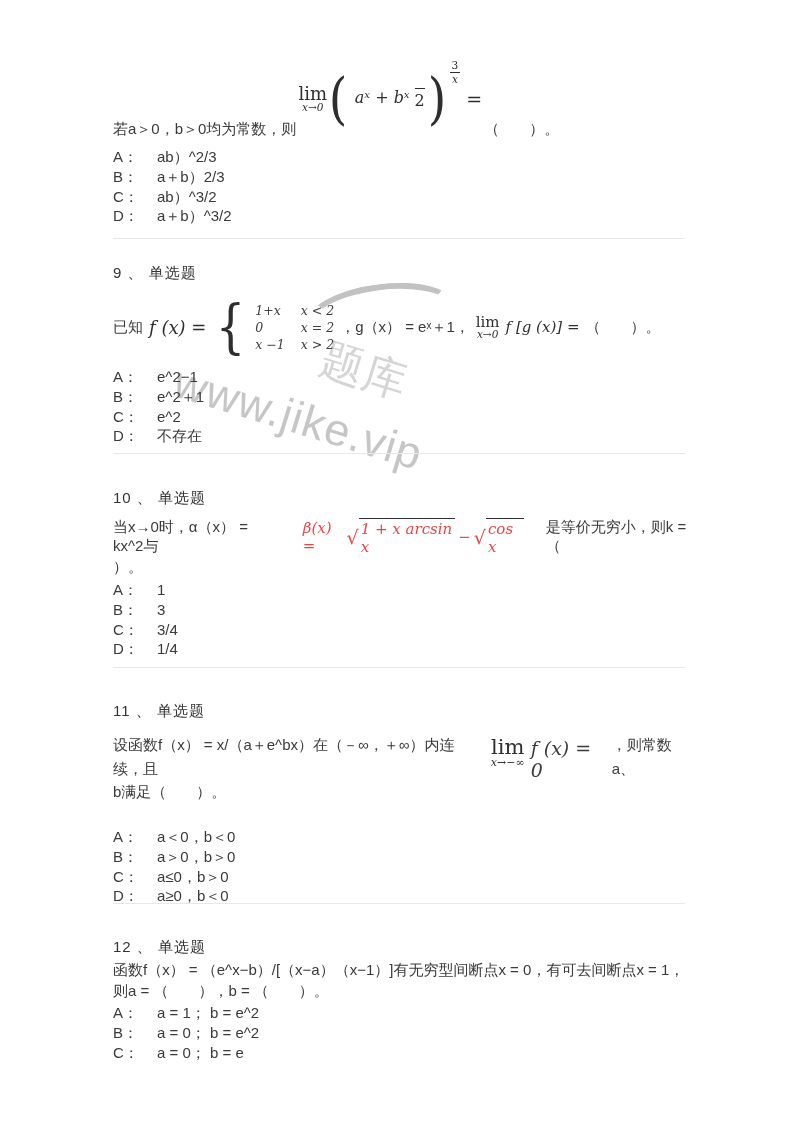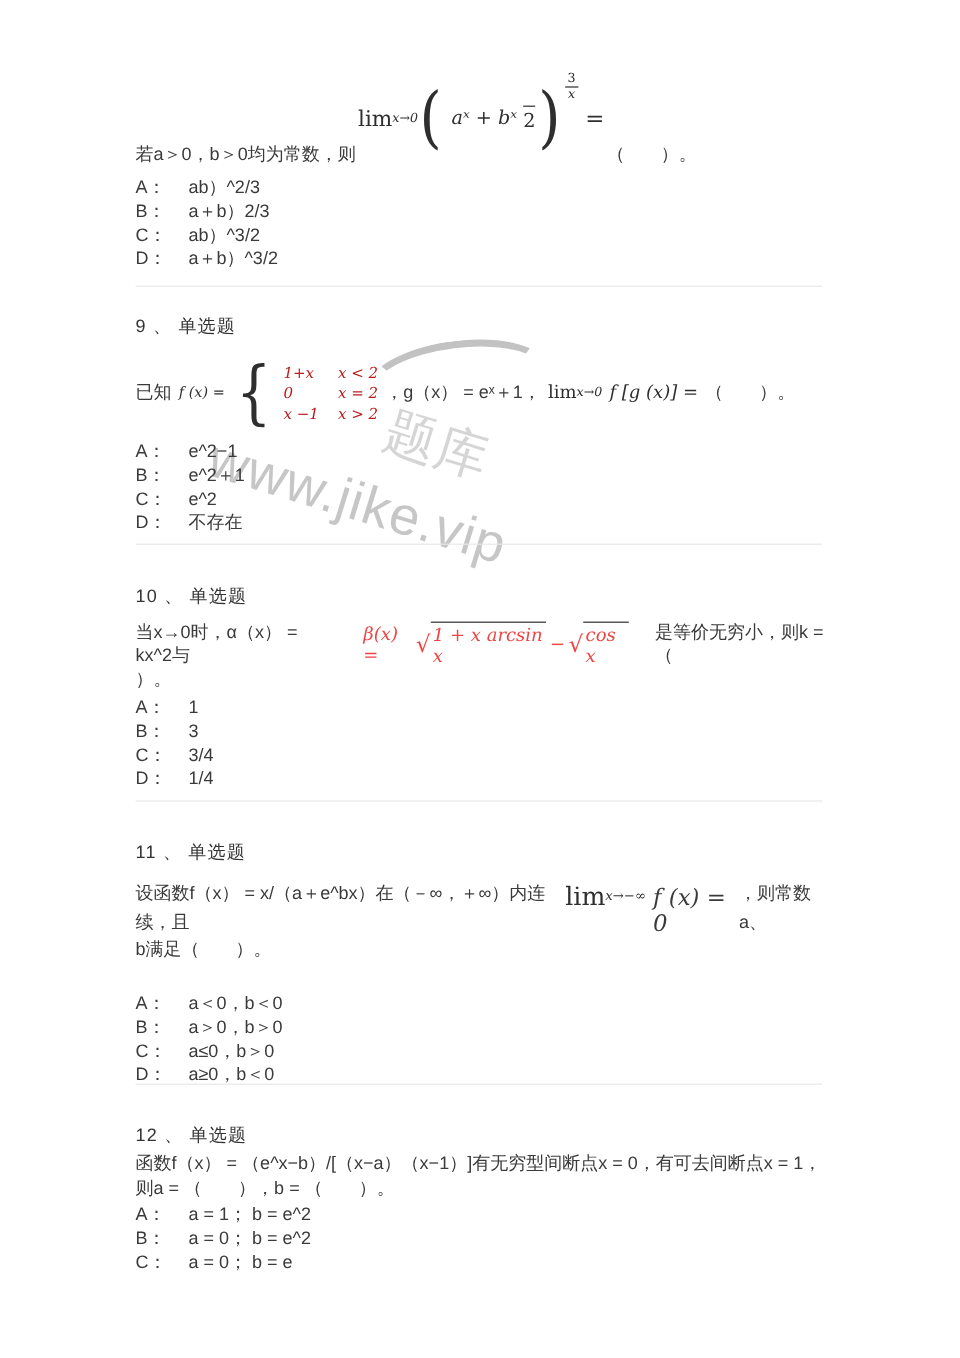"lim" .limblk { flex-direction: row -> column }
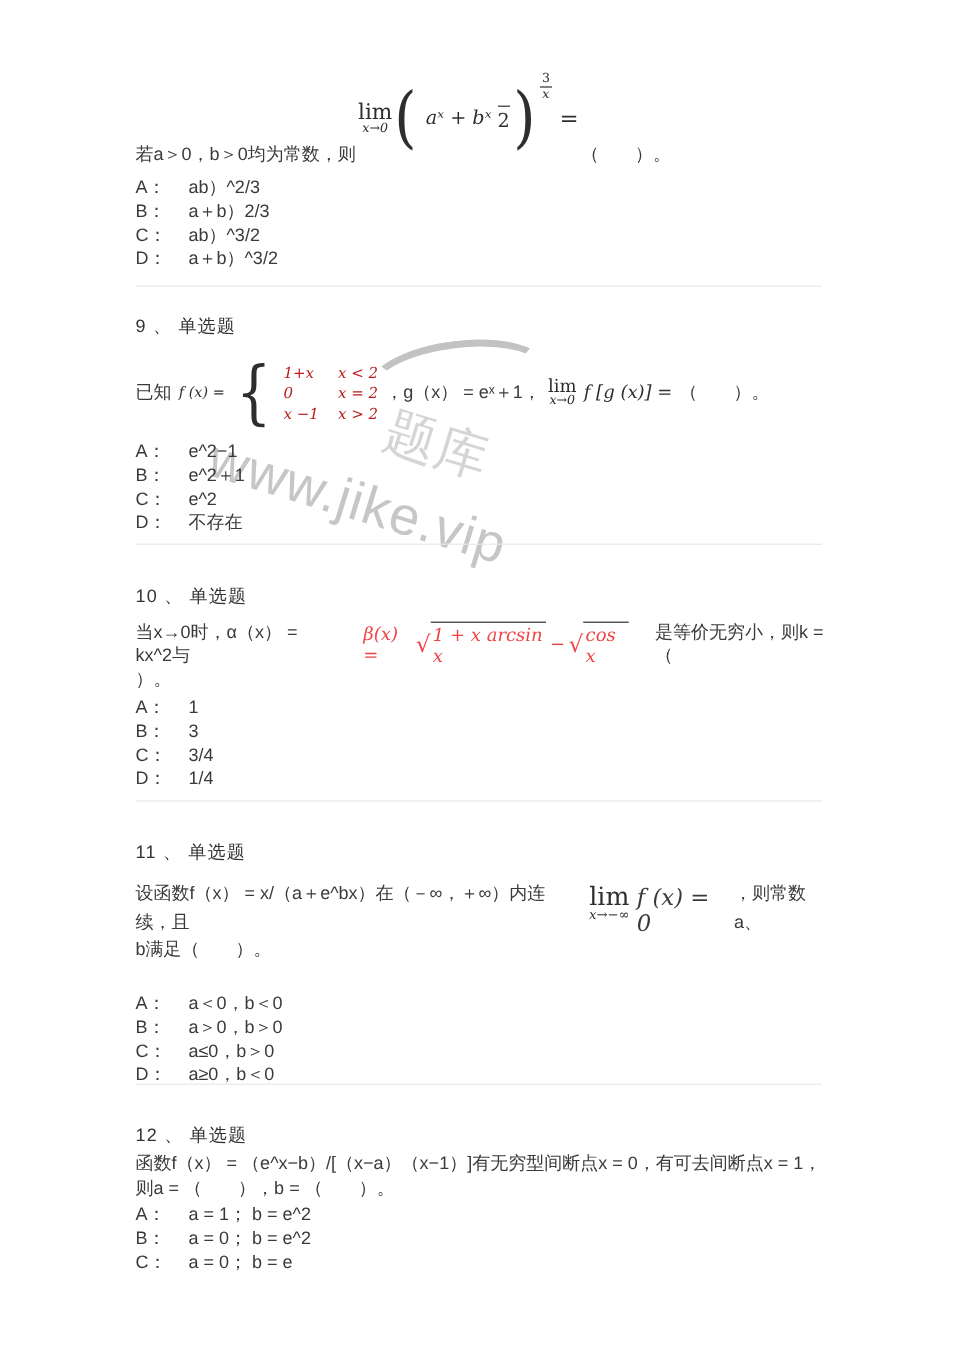"1+x" .pwrows { color: #b91c1c -> #404040 }
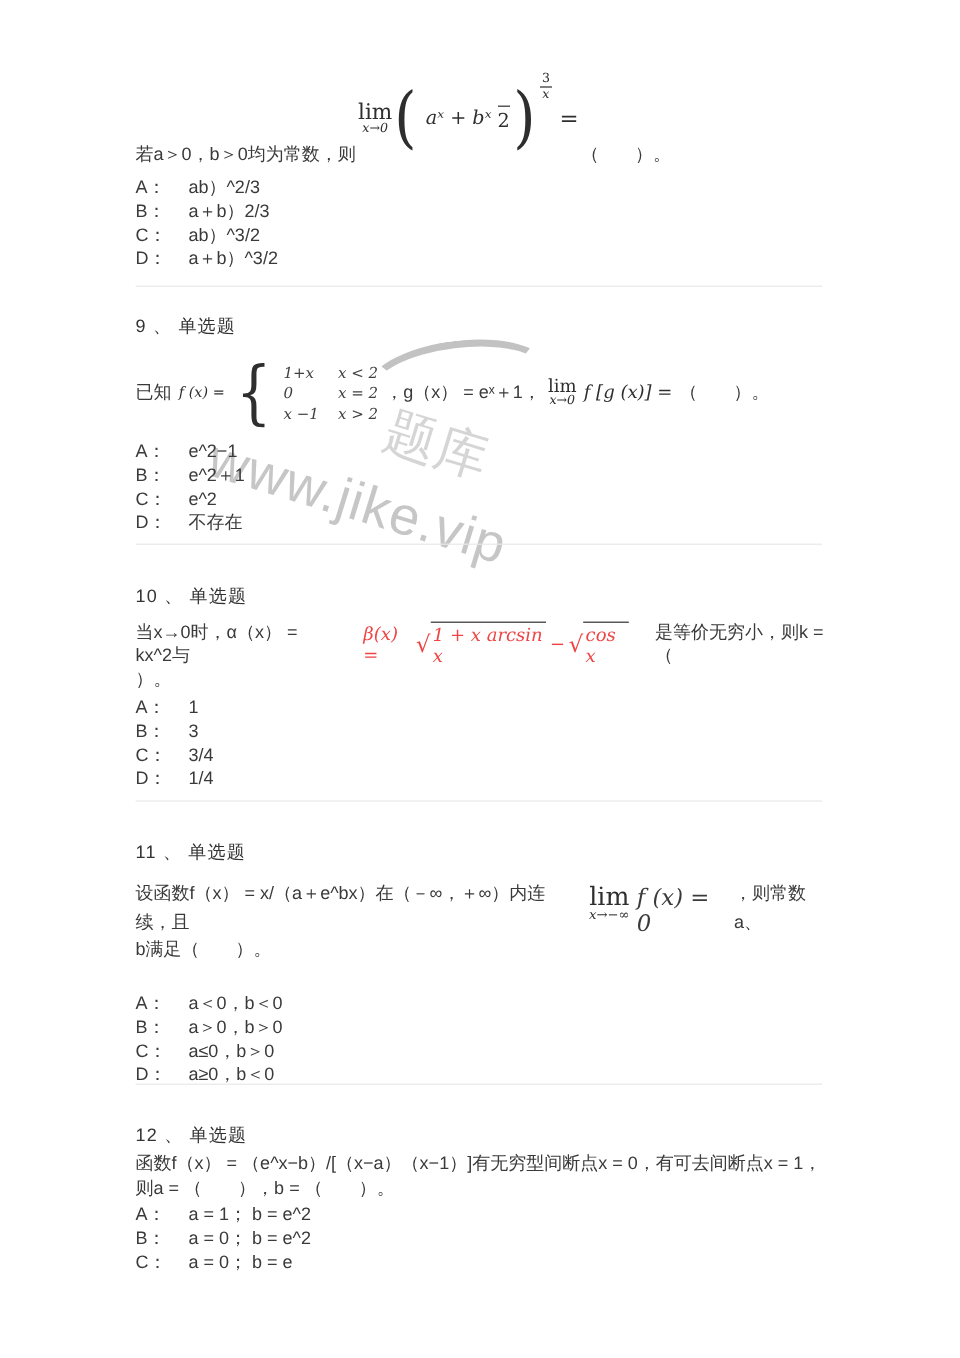"f (x) =" span.mathser { font-size: 12px -> 18px }
